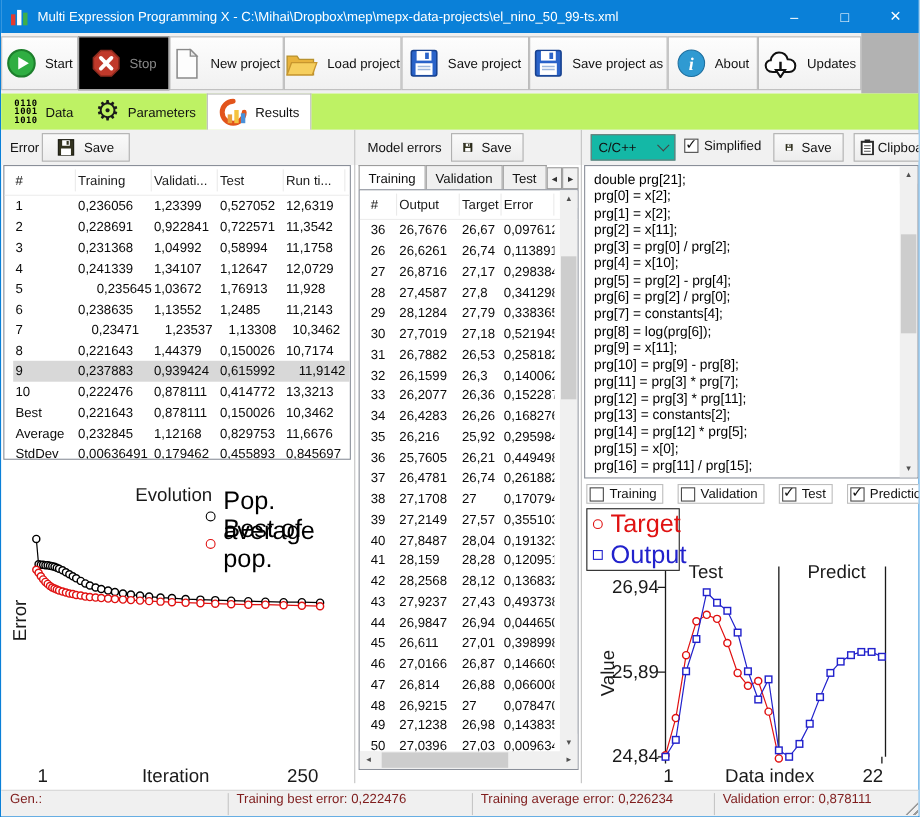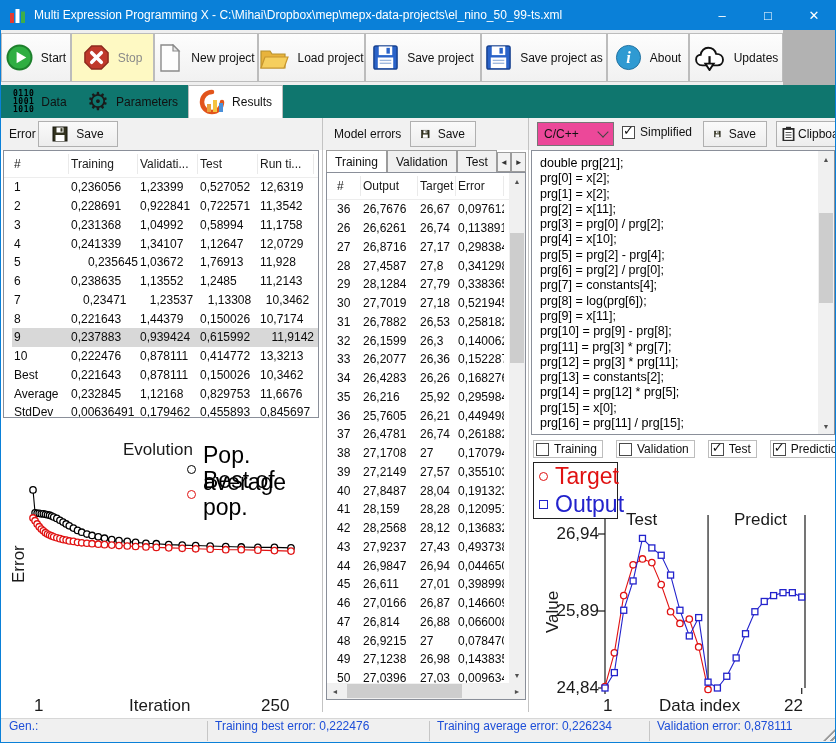"Stop" .tbtn.disabled { background: #fef9c3 -> #000000 }
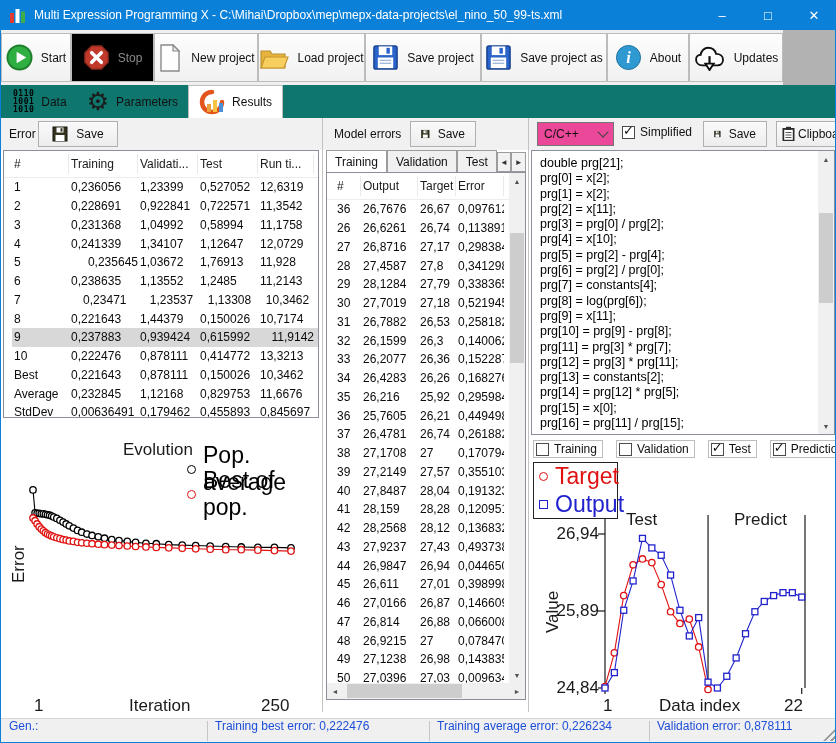"0110" #toolbar2 { background: #0f766e -> #bef264 }
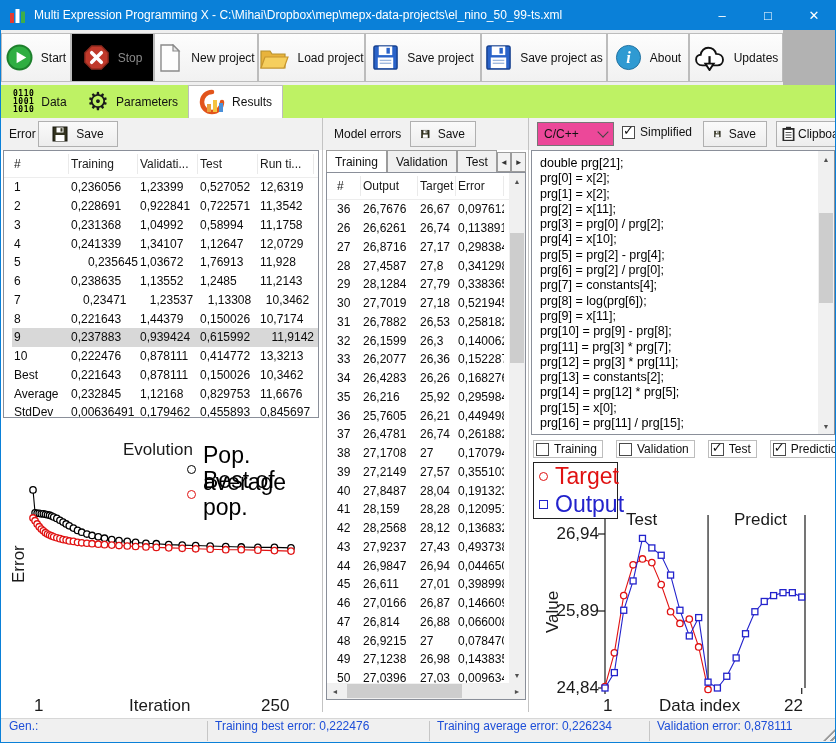"C/C++" .combo { background: #ec4899 -> #14b8a6 }
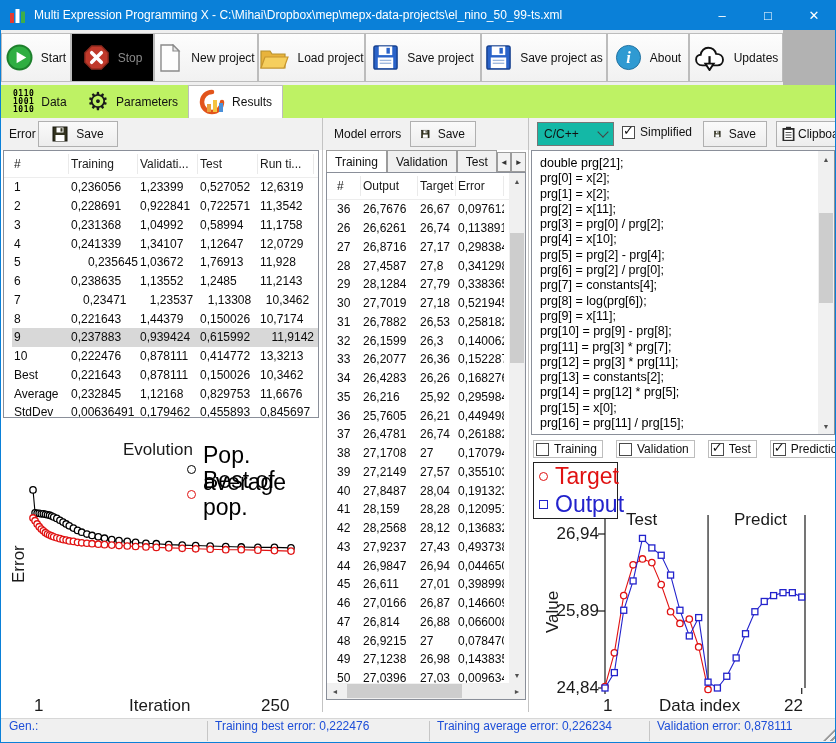"Gen.:" .stext { color: #1d4ed8 -> #7f1d1d }
